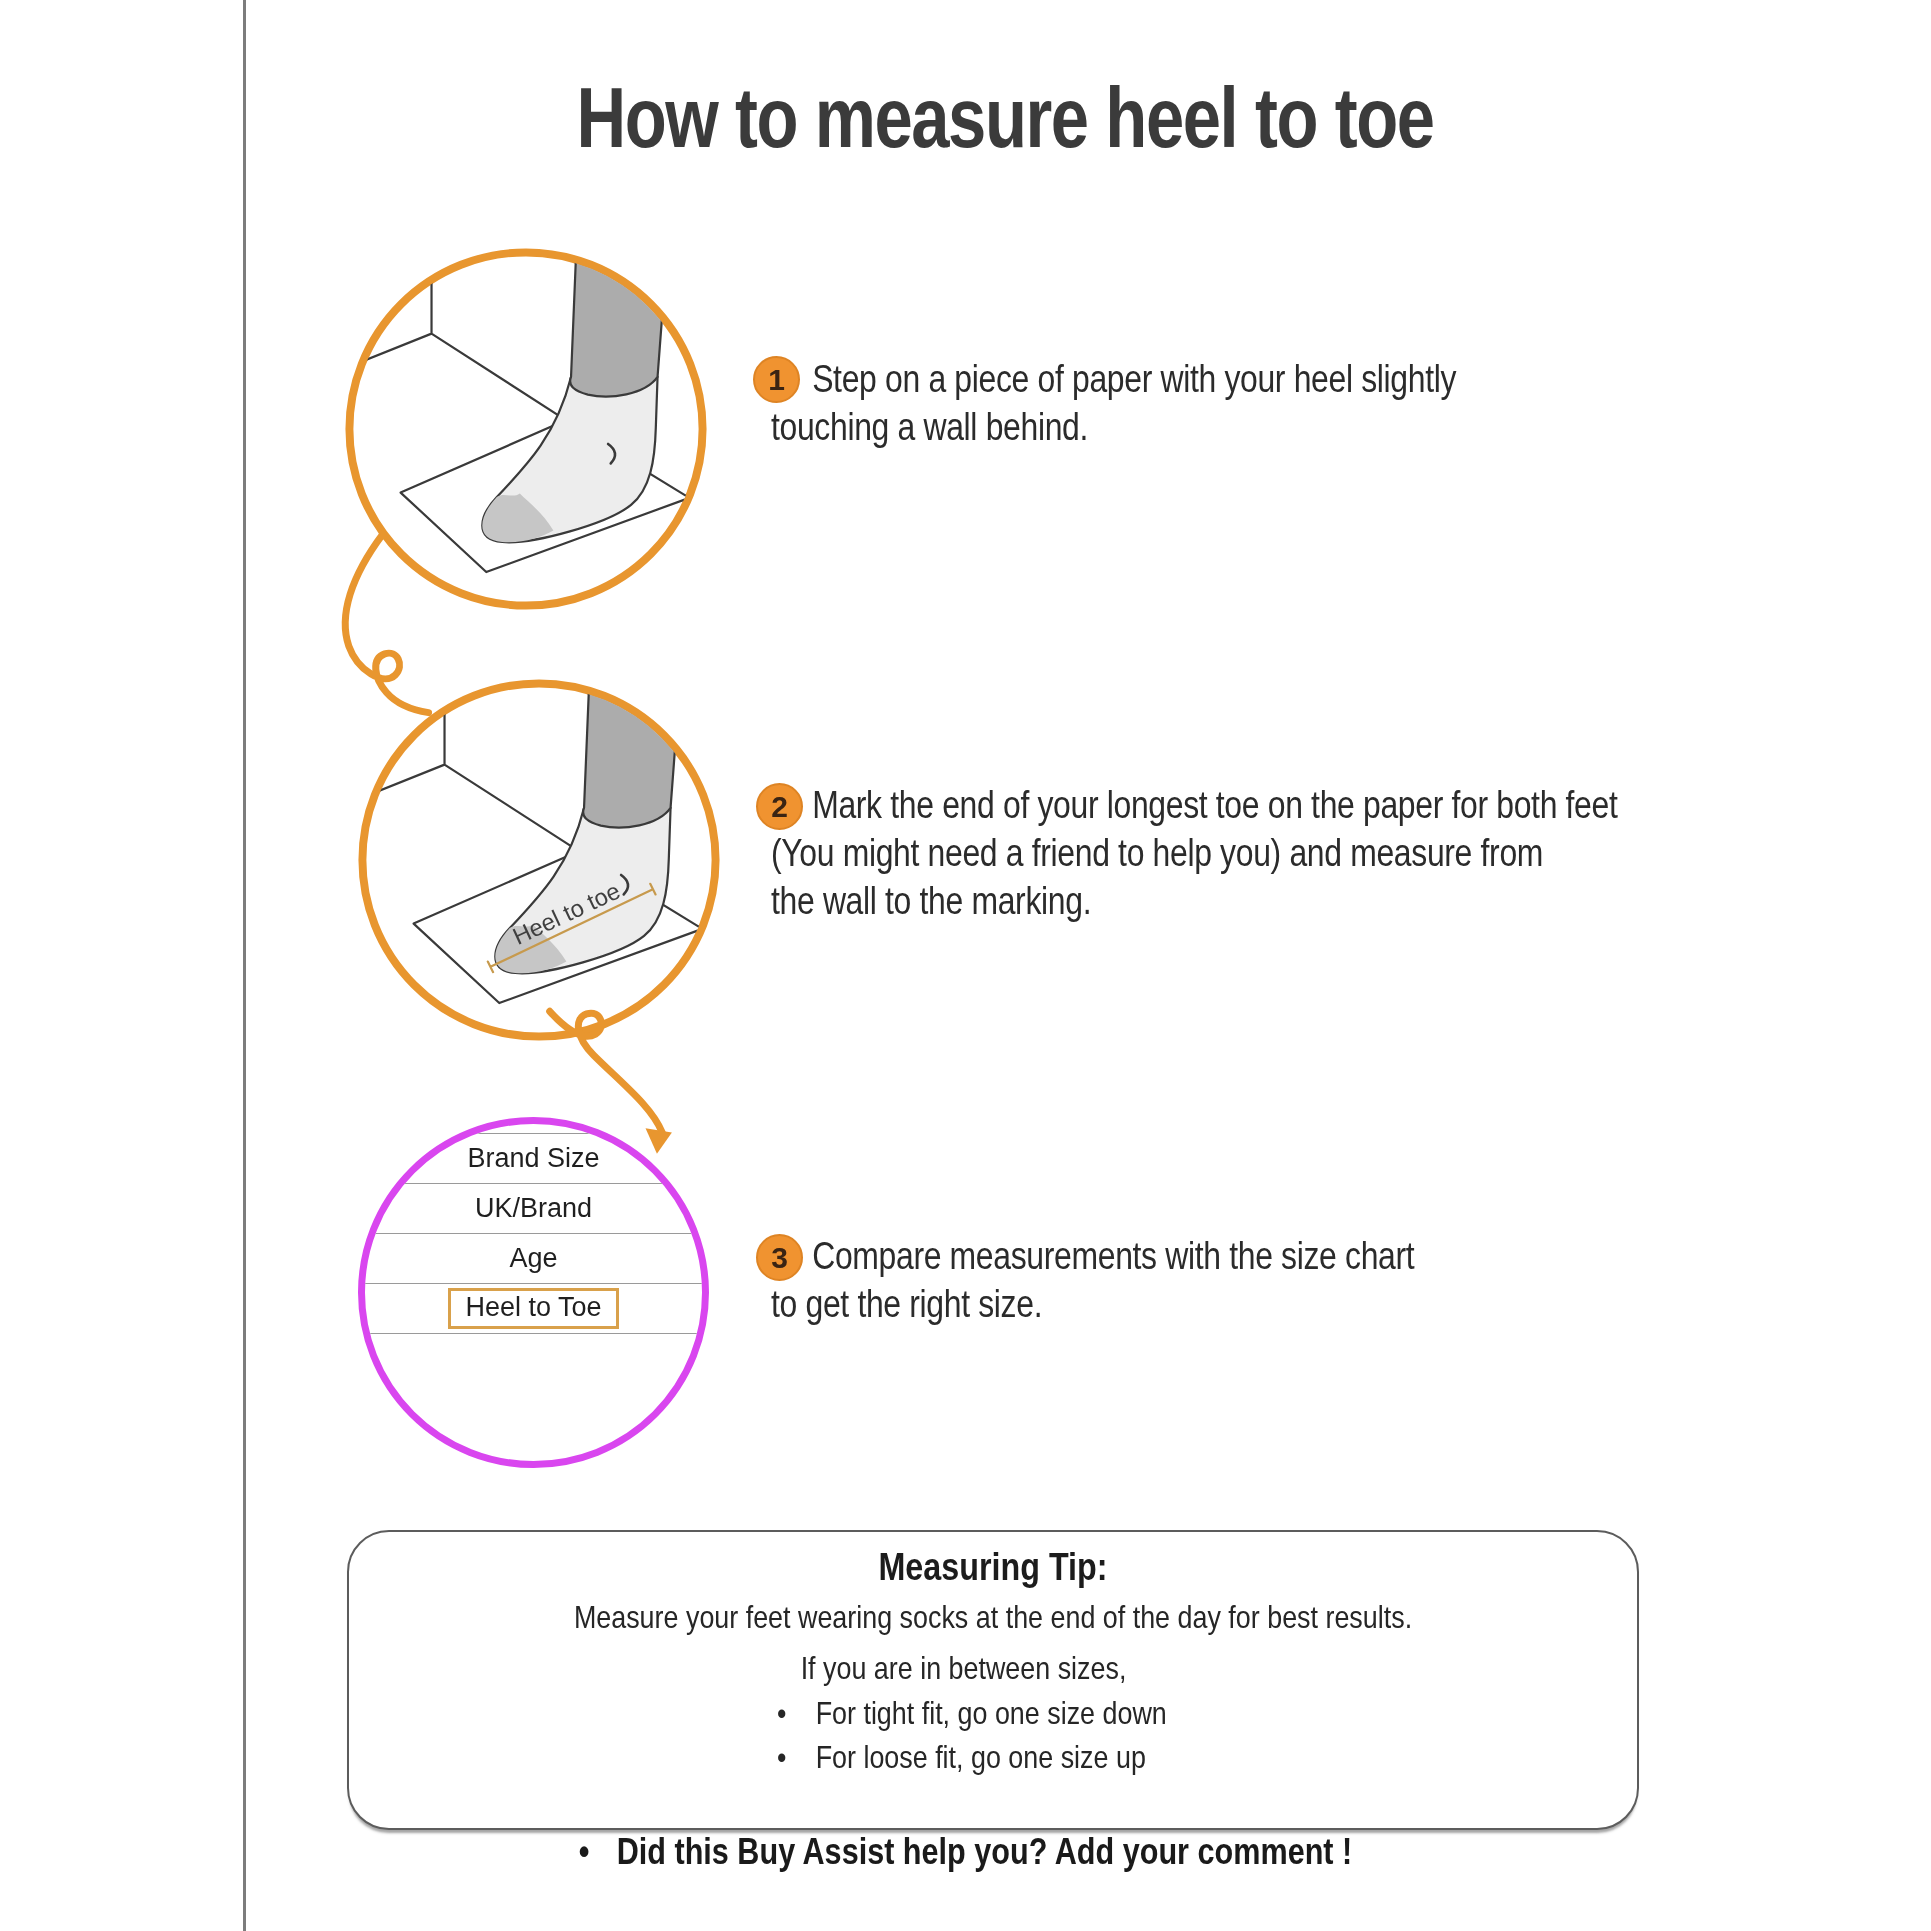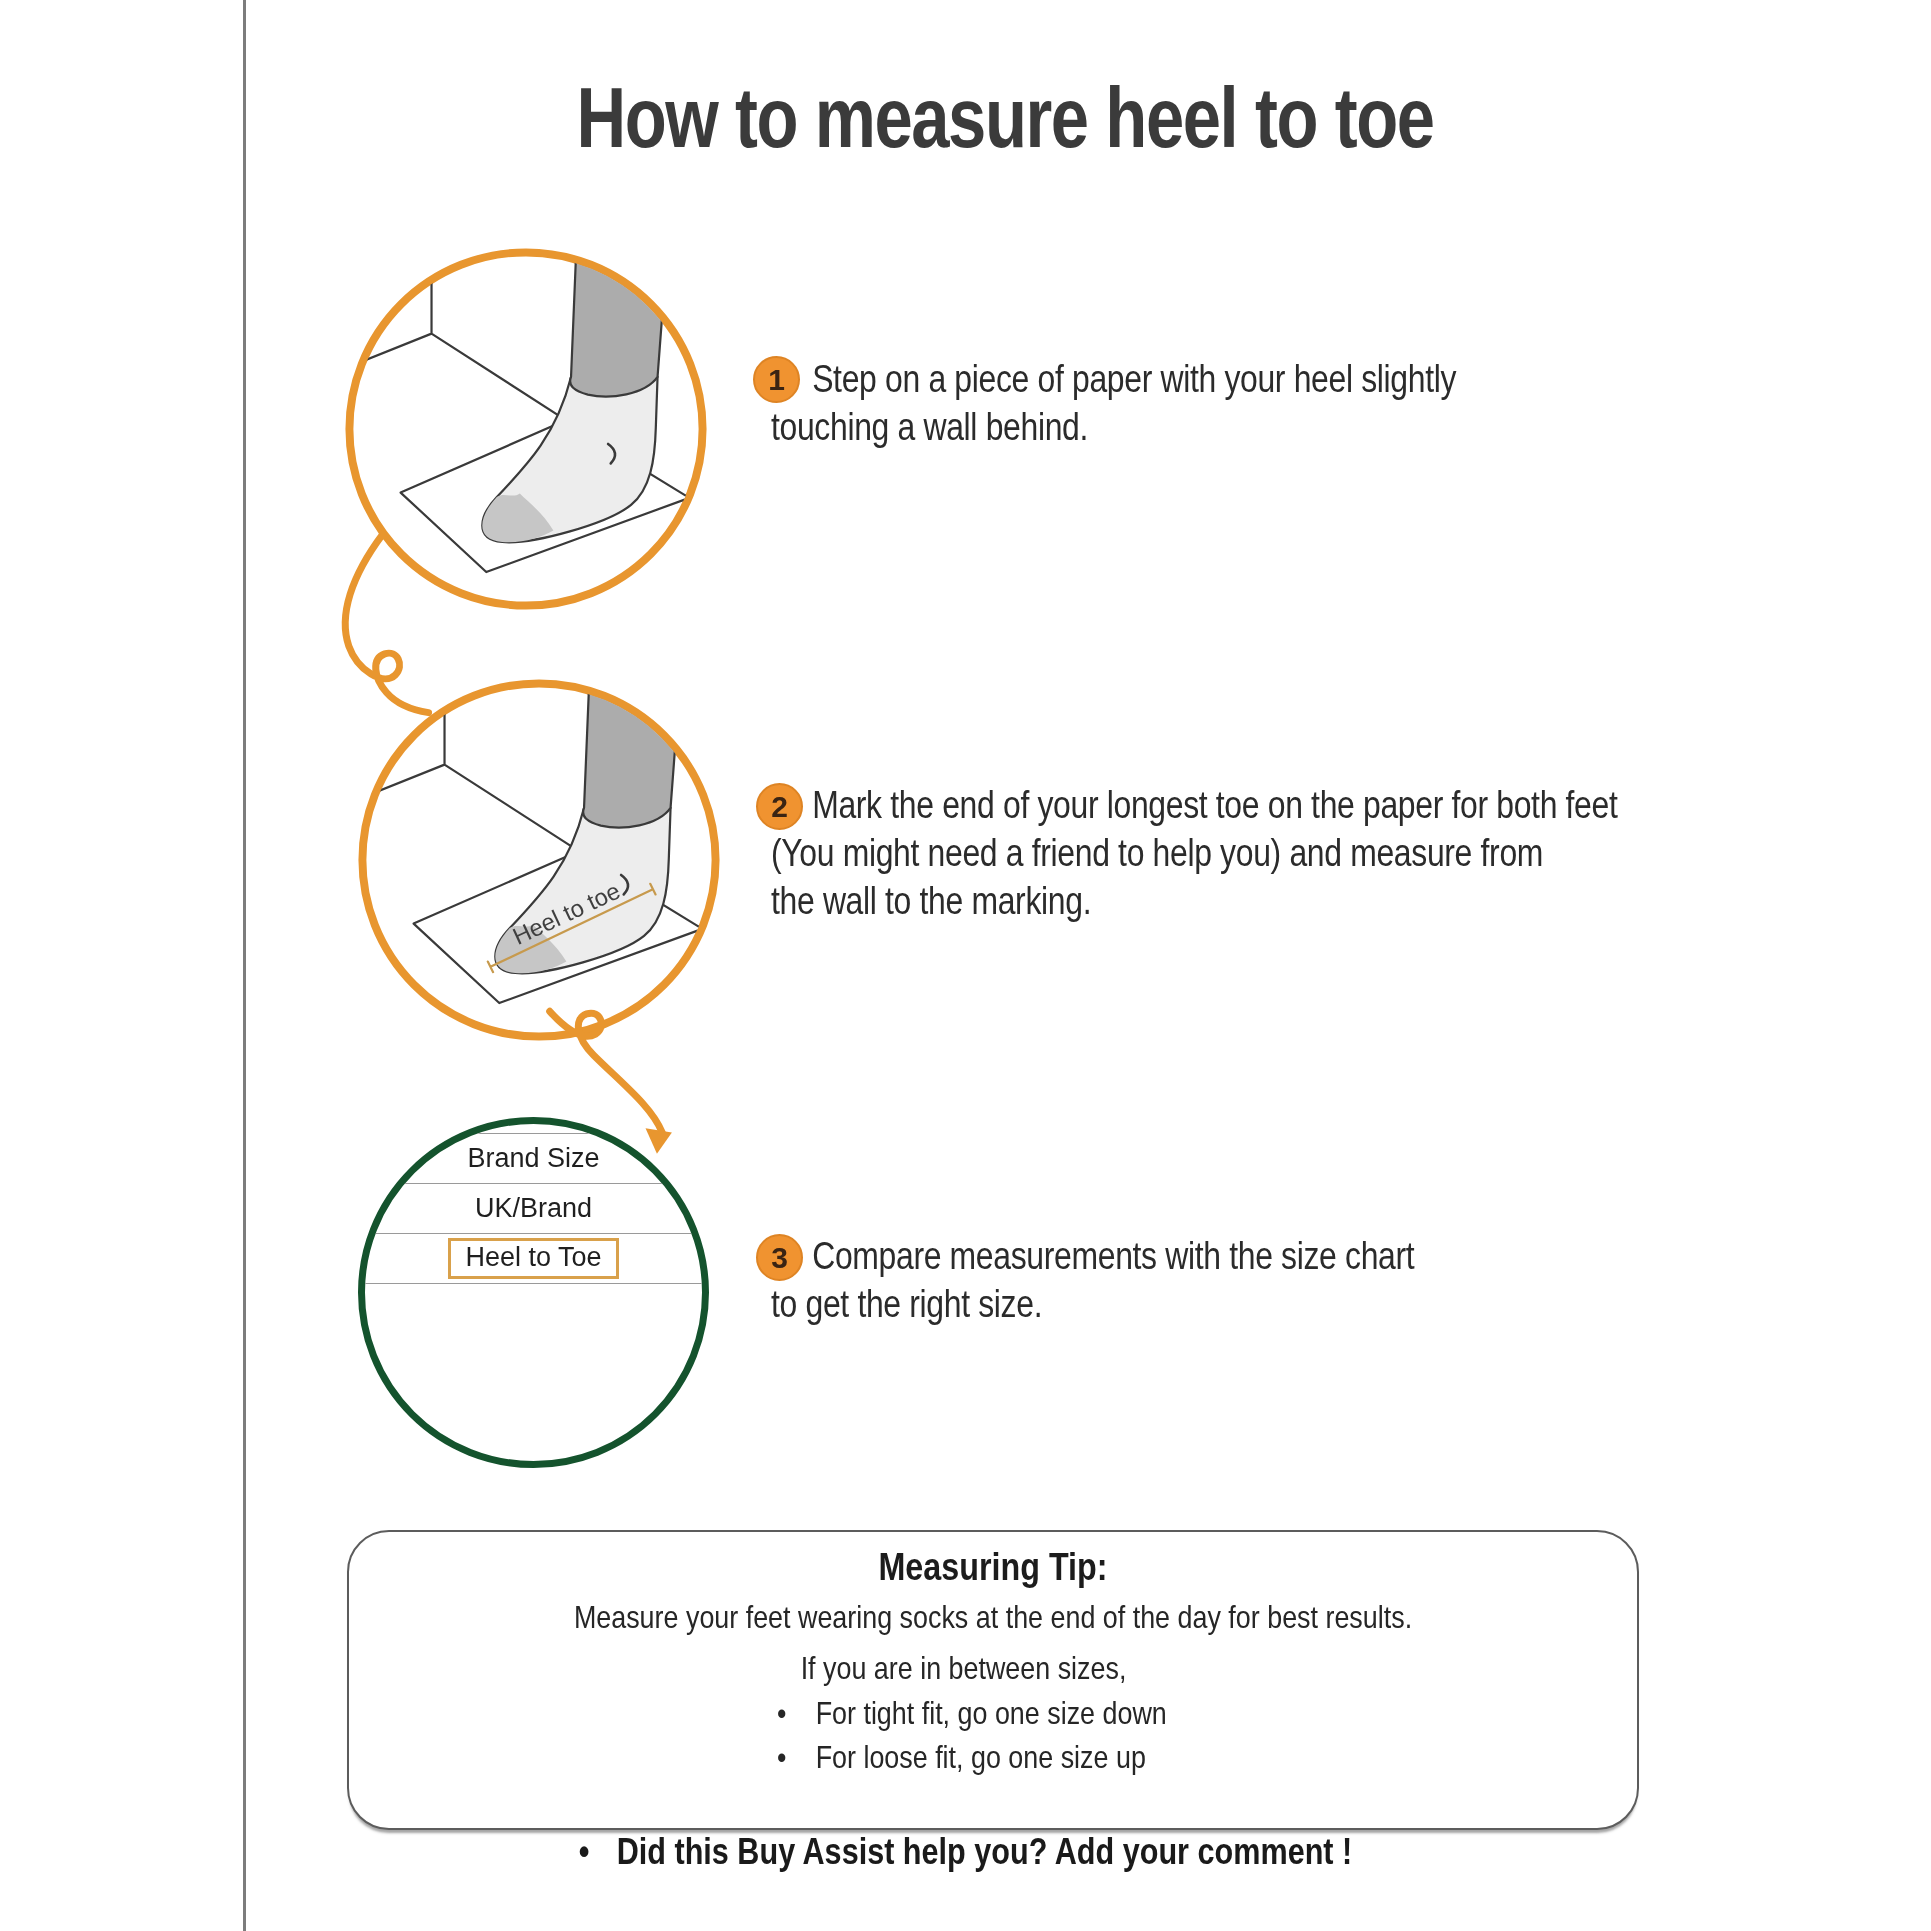"Brand Size" .chart-circle { border: 7px solid #14532d -> 7px solid #d946ef }
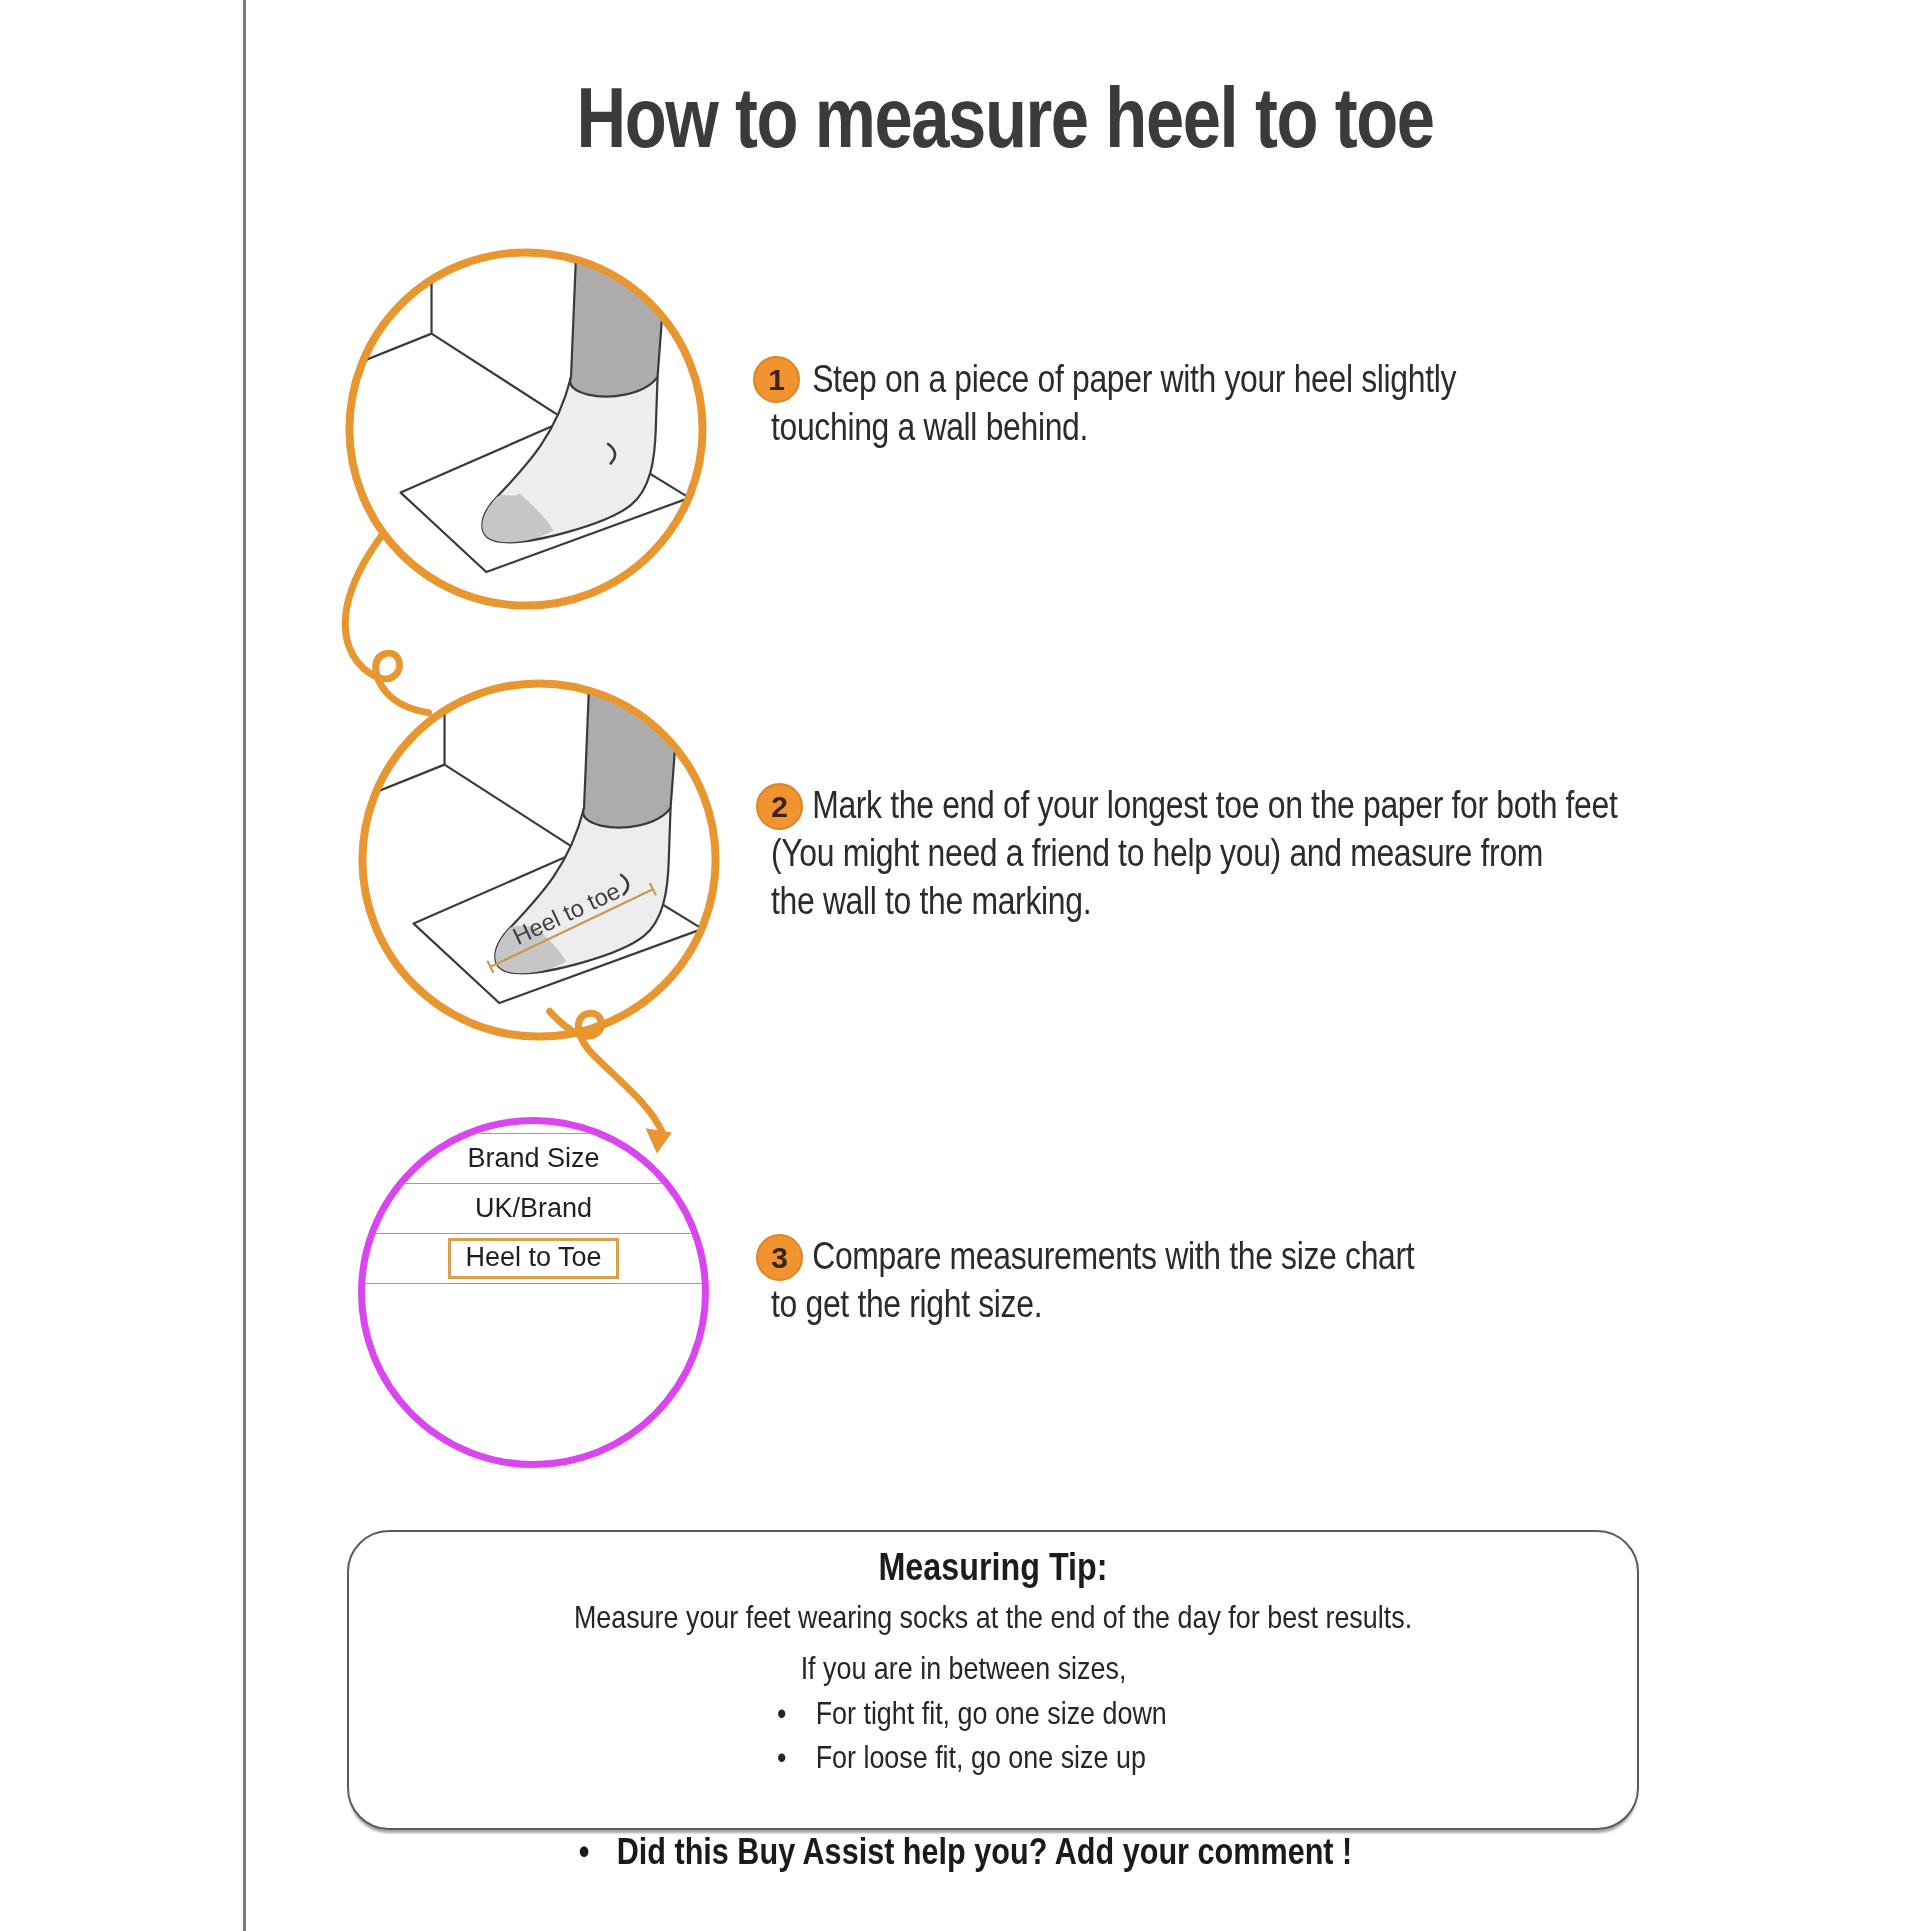"Age" div.chart-row { html: none -> <div> <span>Age</span> </div> }
